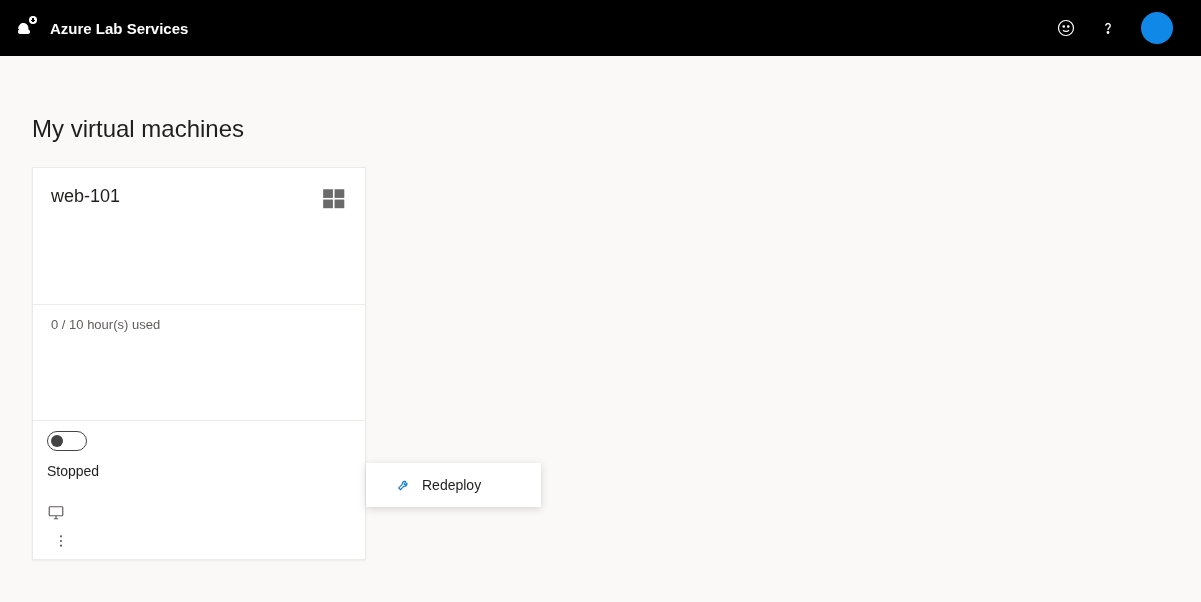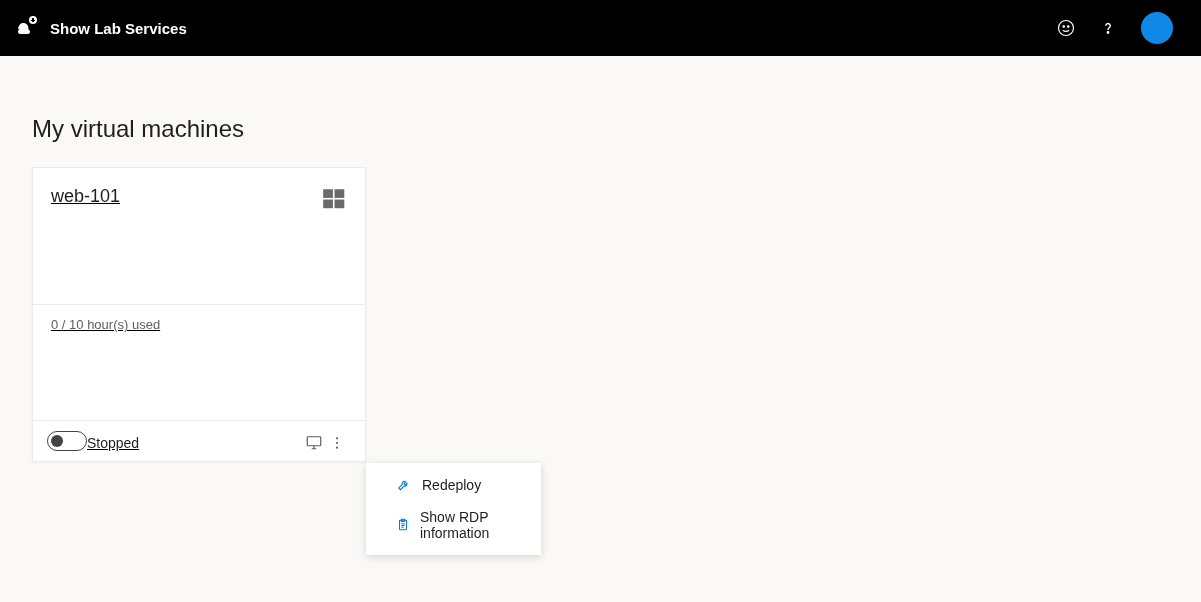"Show Lab Services" span.brand-name { text: Show -> Azure }
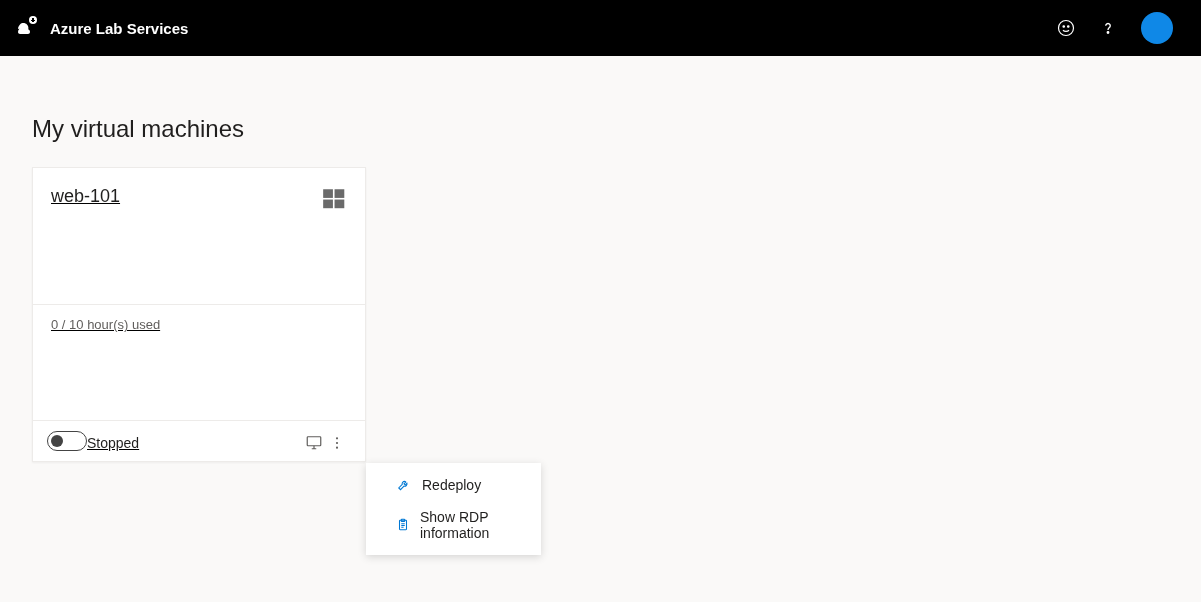"web-101" .card-wrap { text-decoration: underline -> none }
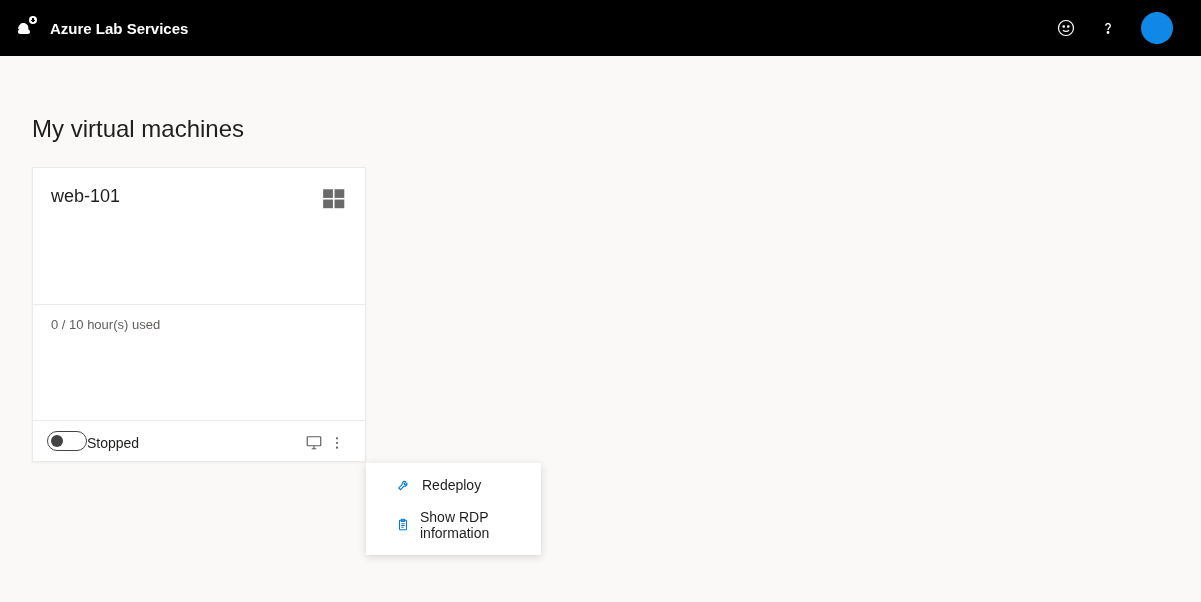"Stopped" .vm-footer { align-items: flex-end -> flex-start; flex-direction: none -> column; gap: 0 -> 12px }
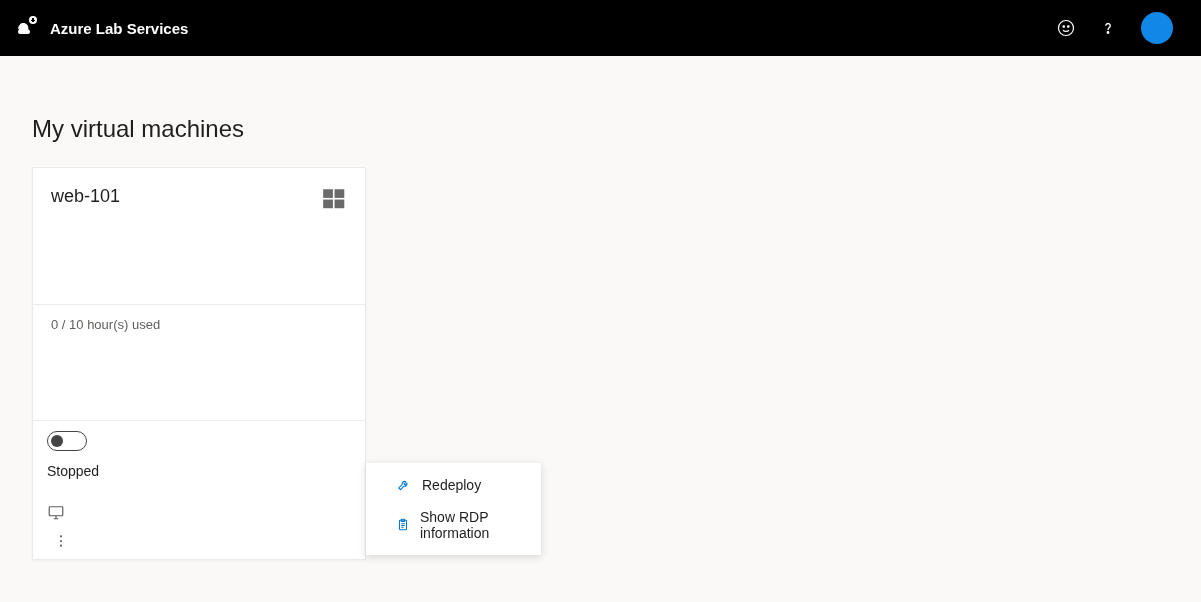"Show RDP information" div.menu-item { html: <div> <span> <svg> <rect></rect> <rect></rect> <path></path> </svg> </span> <span>Show RDP information</span> </div> -> none }
